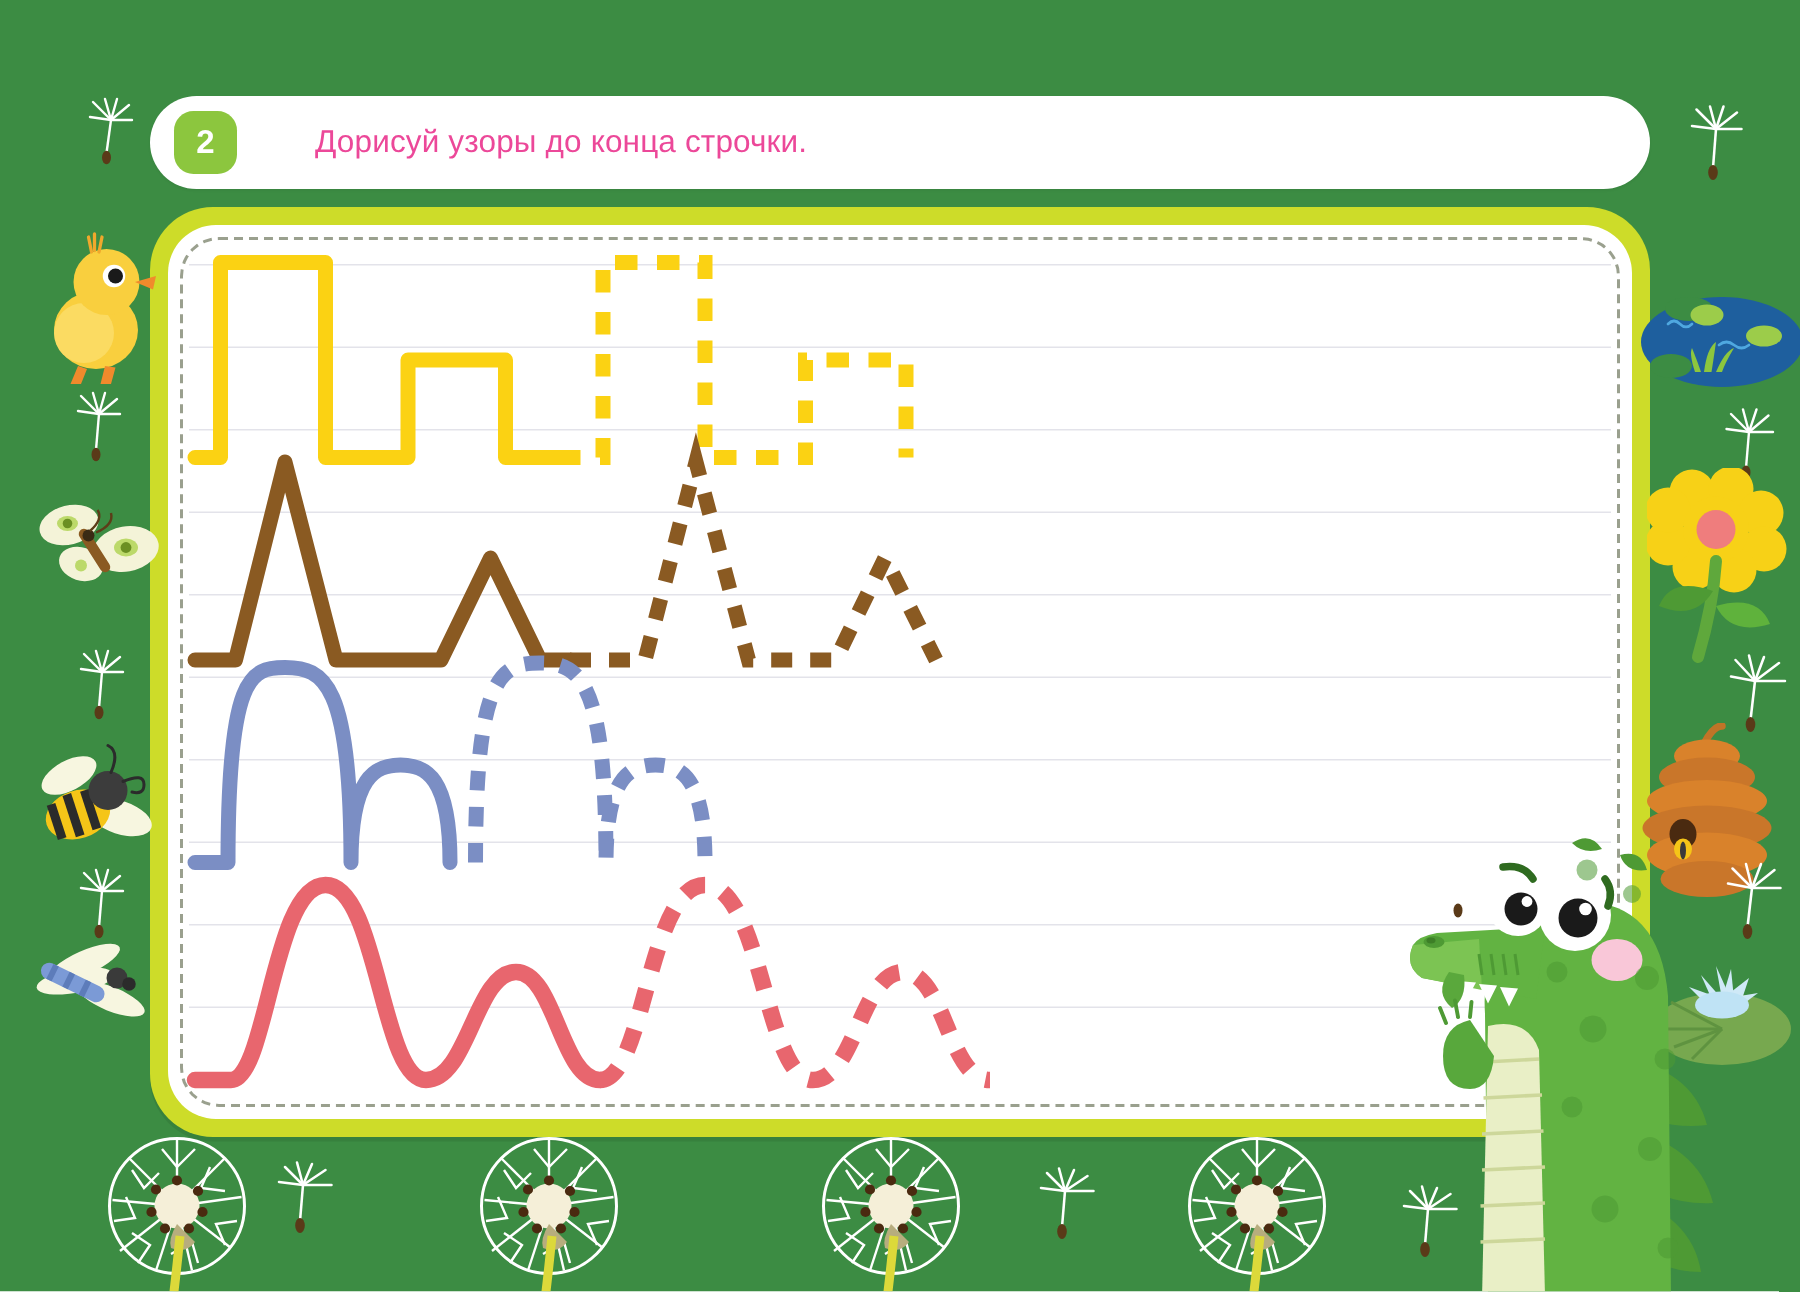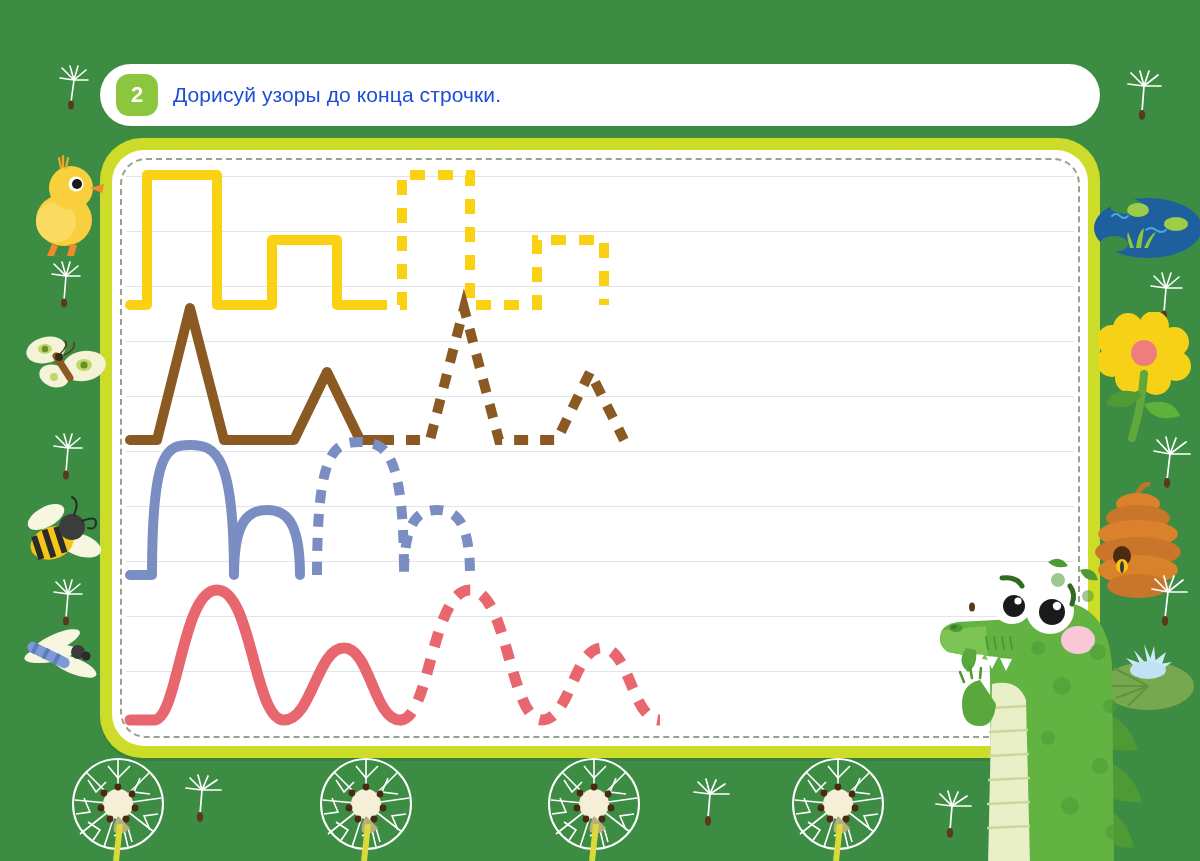"Дорисуй узоры до конца строчки." #instruction-text { color: #1d4ed8 -> #ec4899; margin-left: 15px -> 52px }
